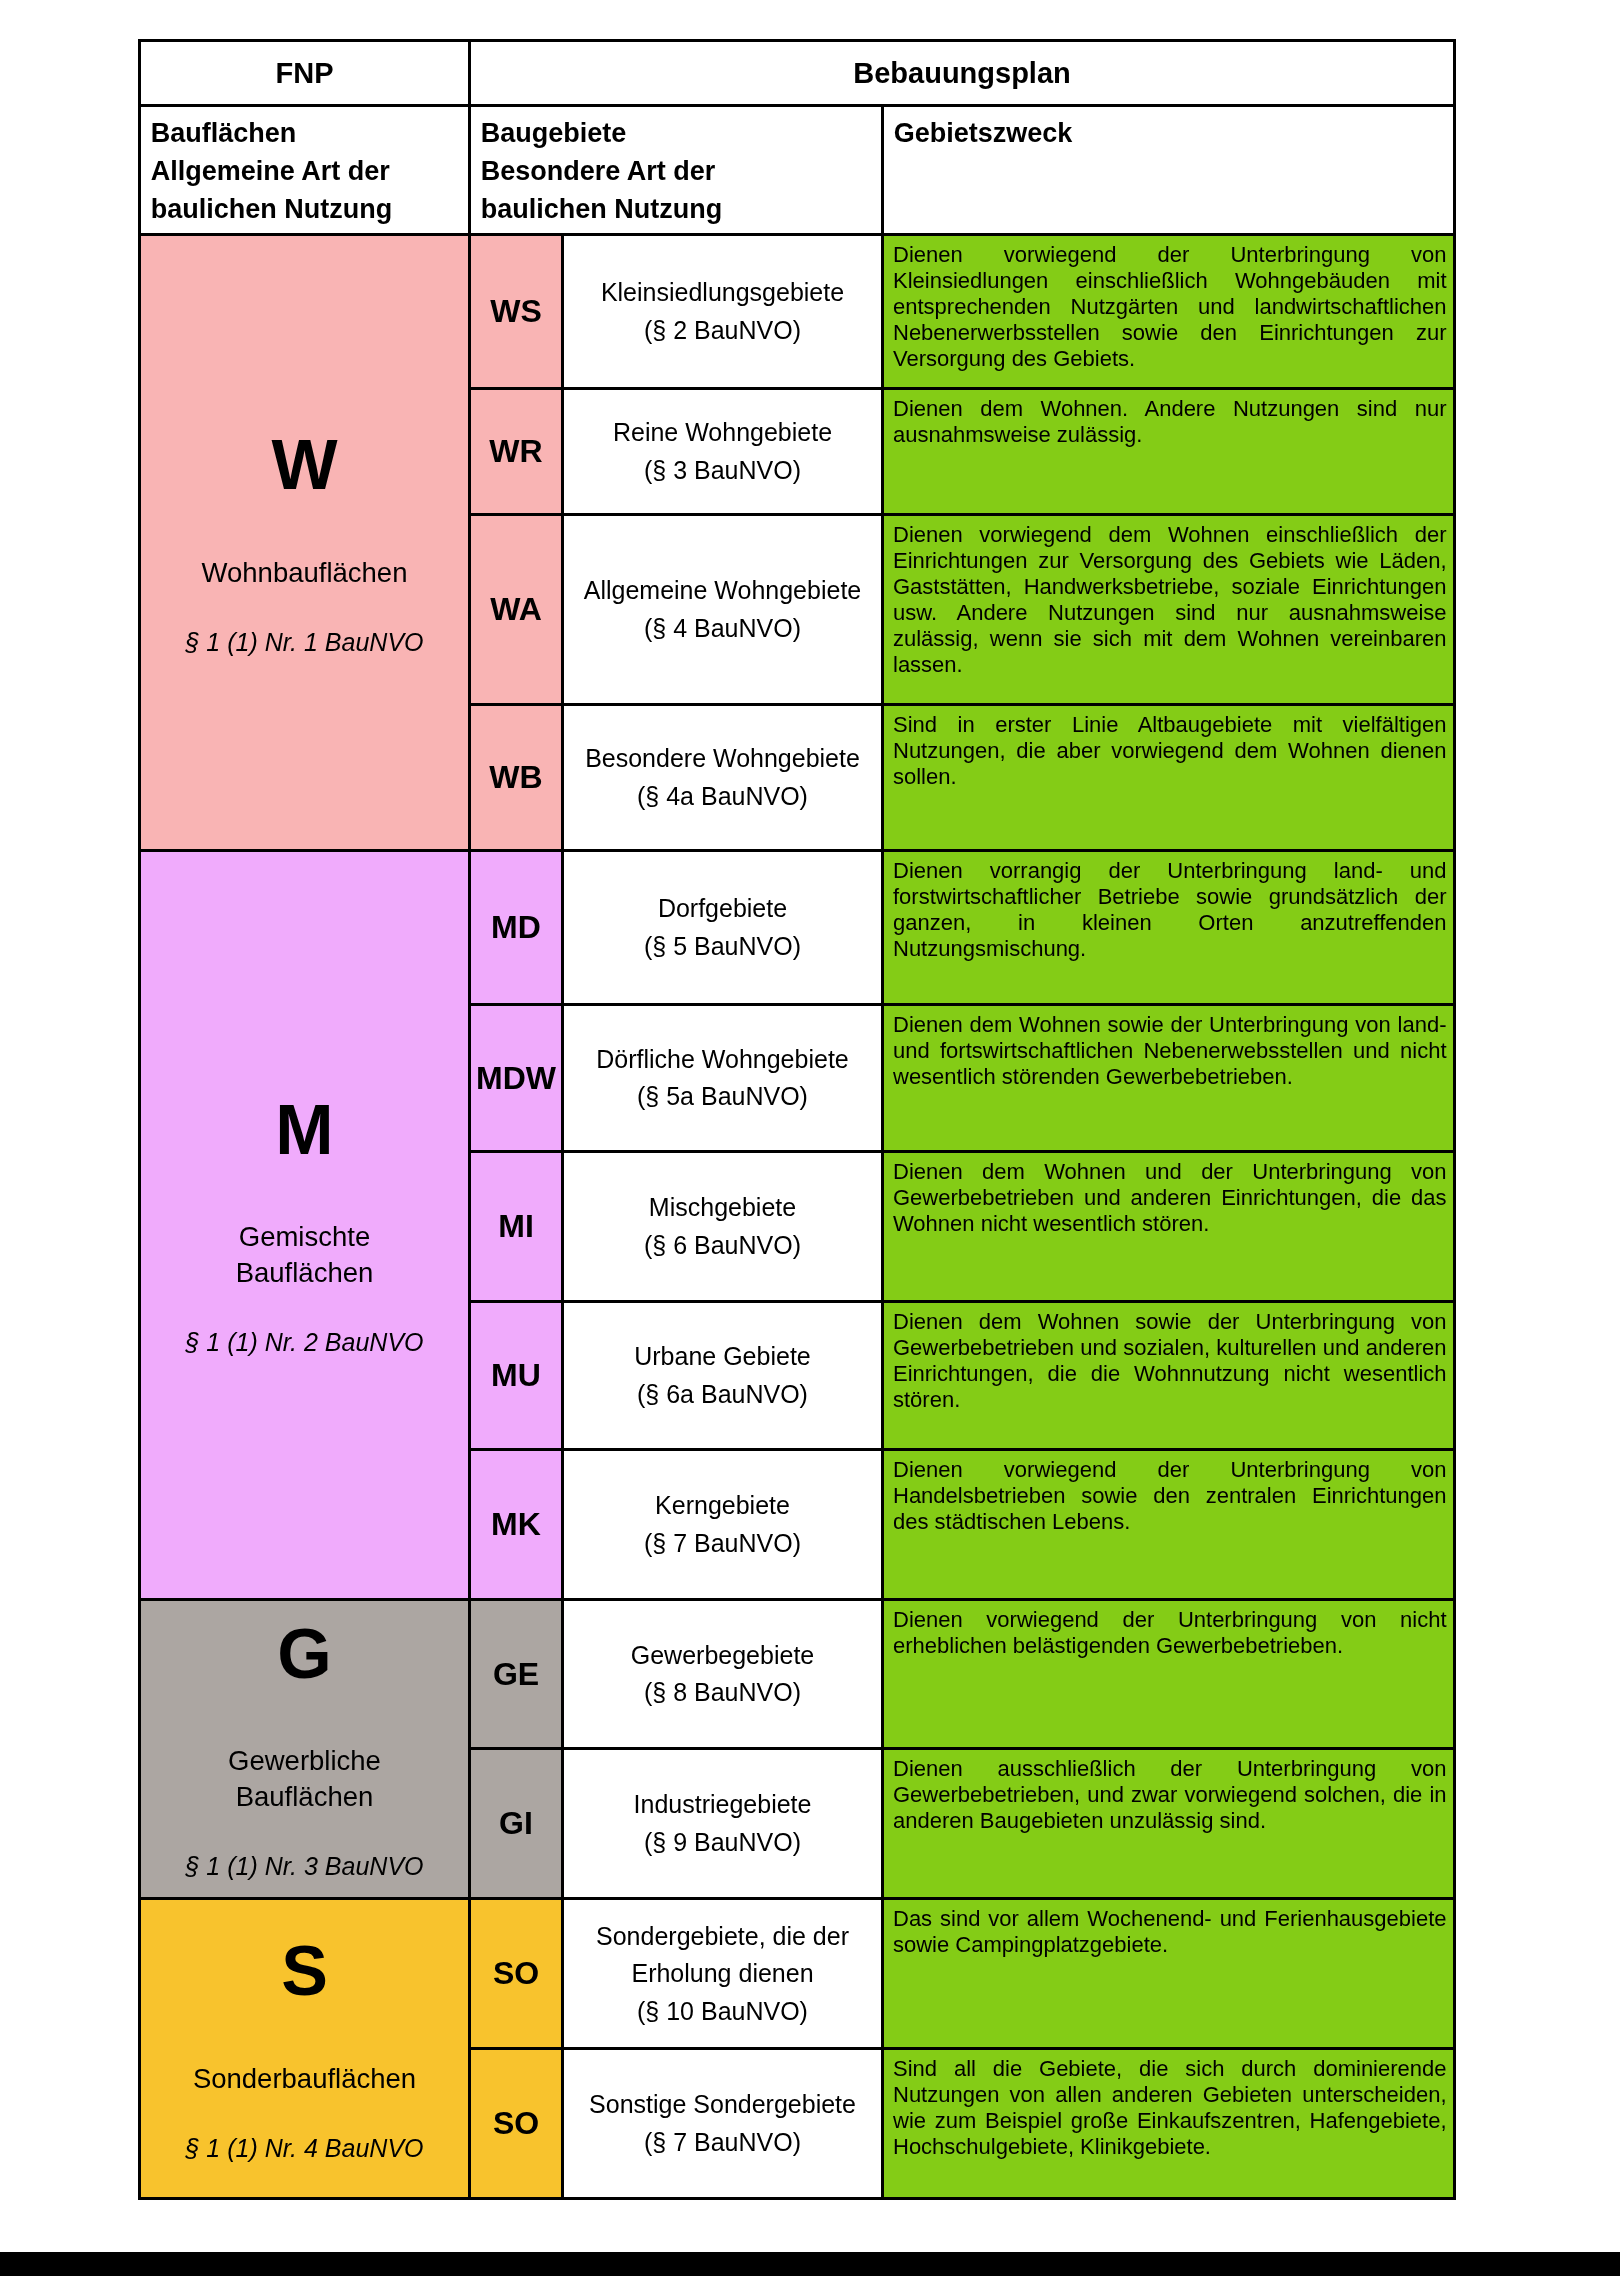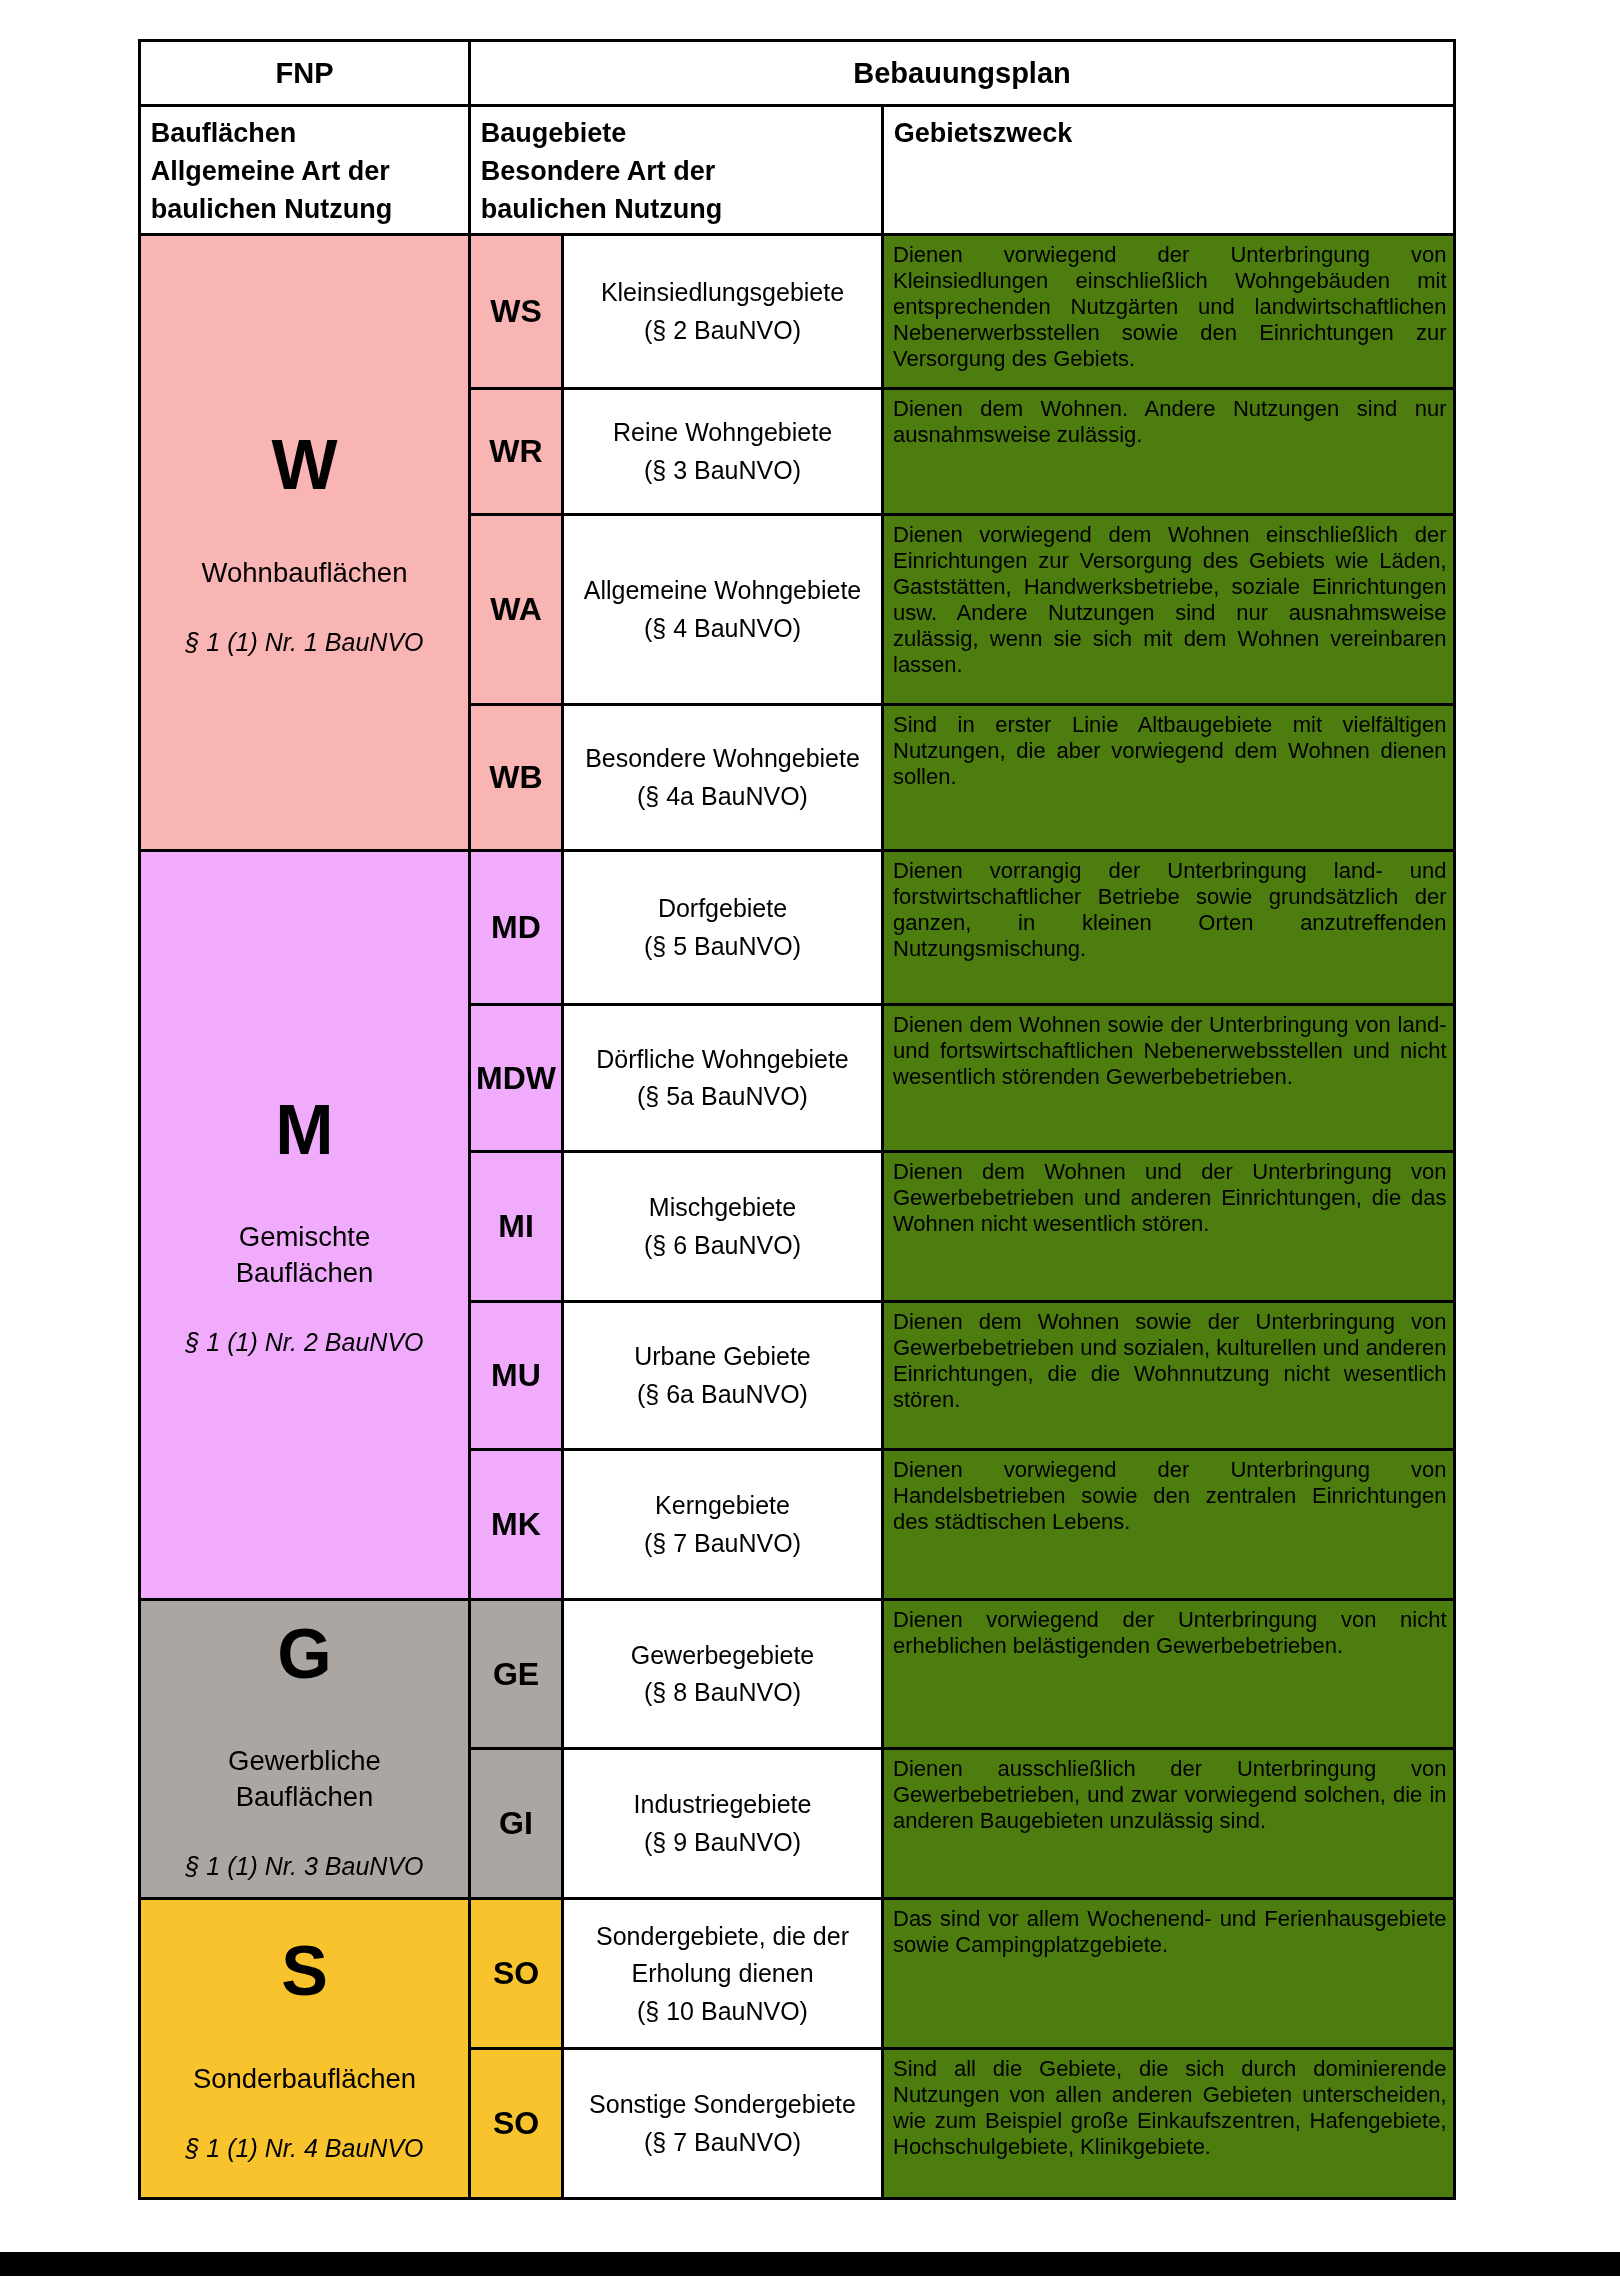"Dienen vorwiegend der Unterbringung von" .desc { background: #4d7c0f -> #84cc16 }
